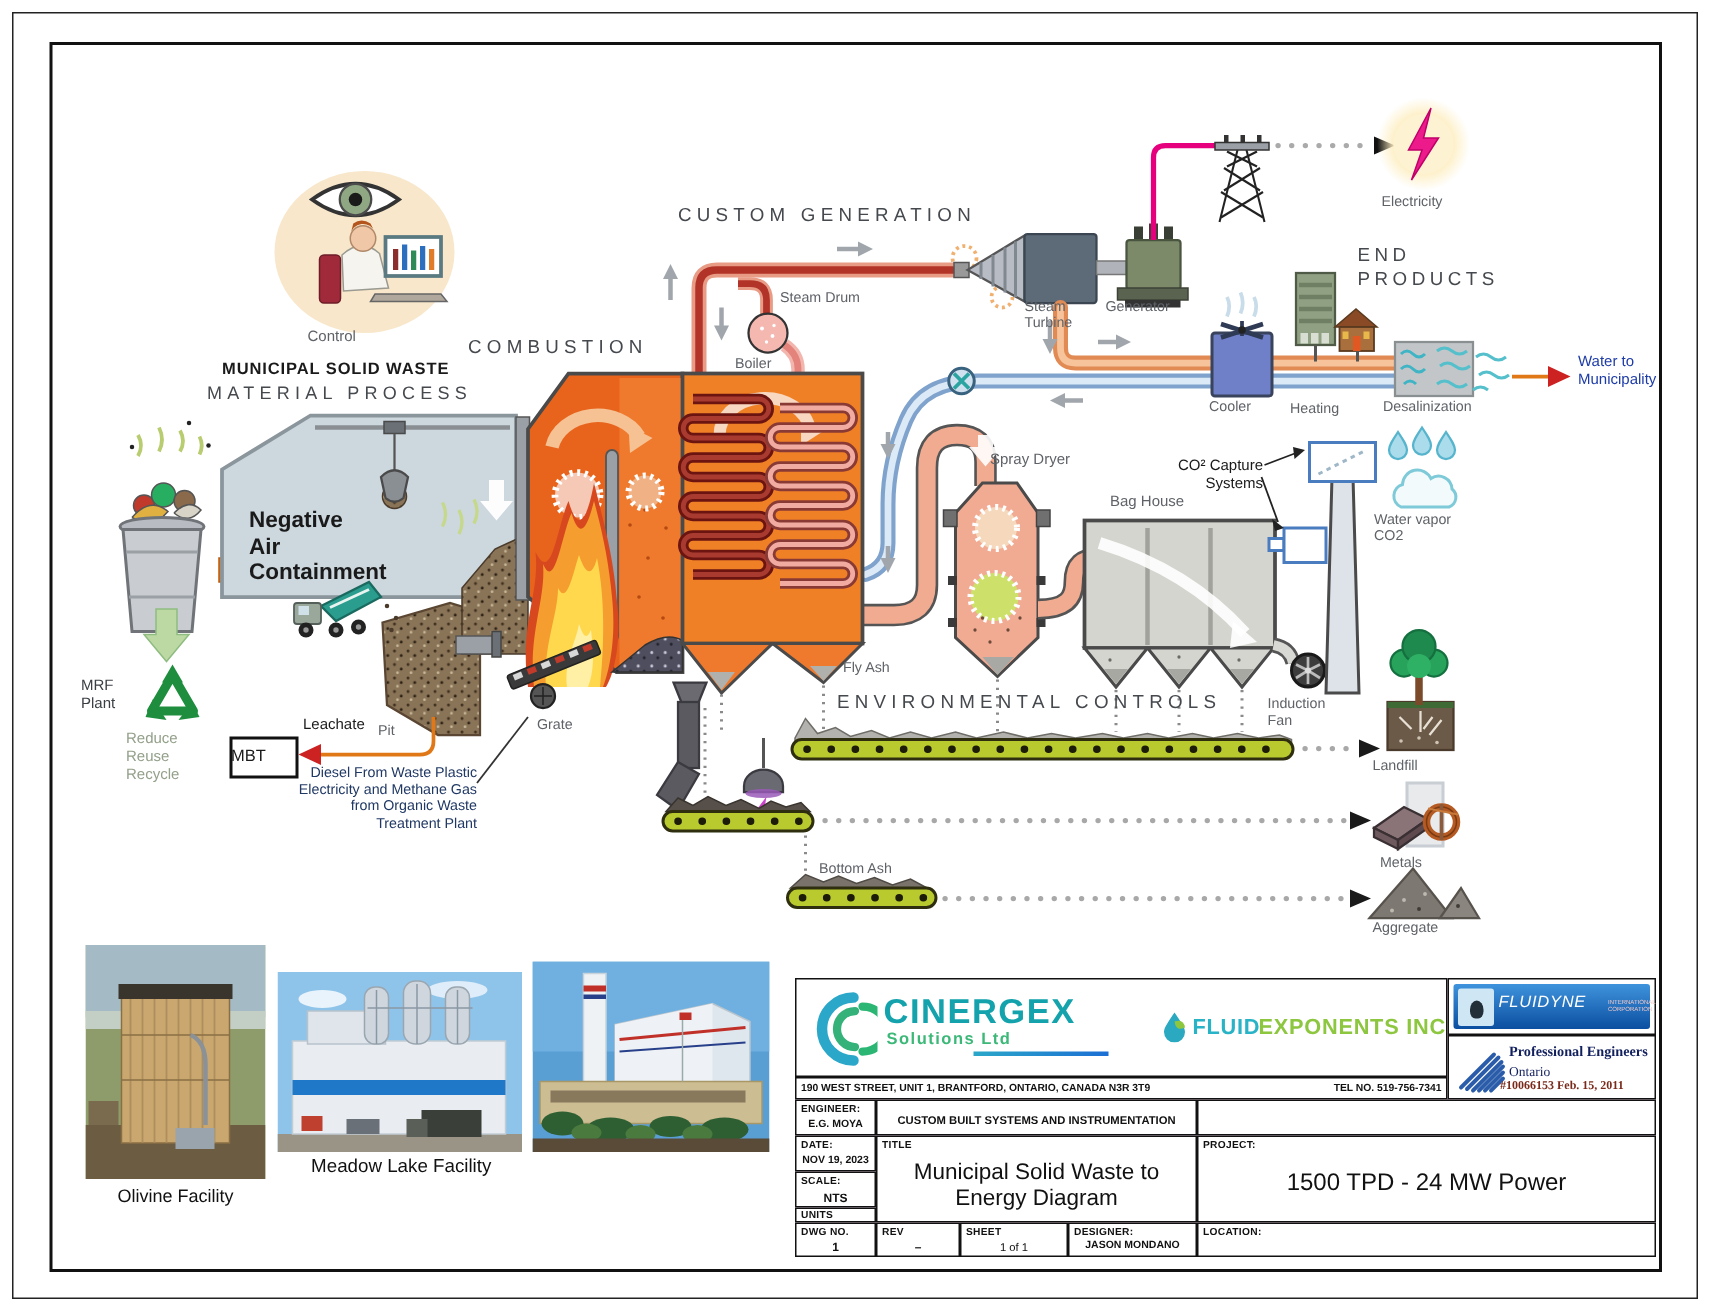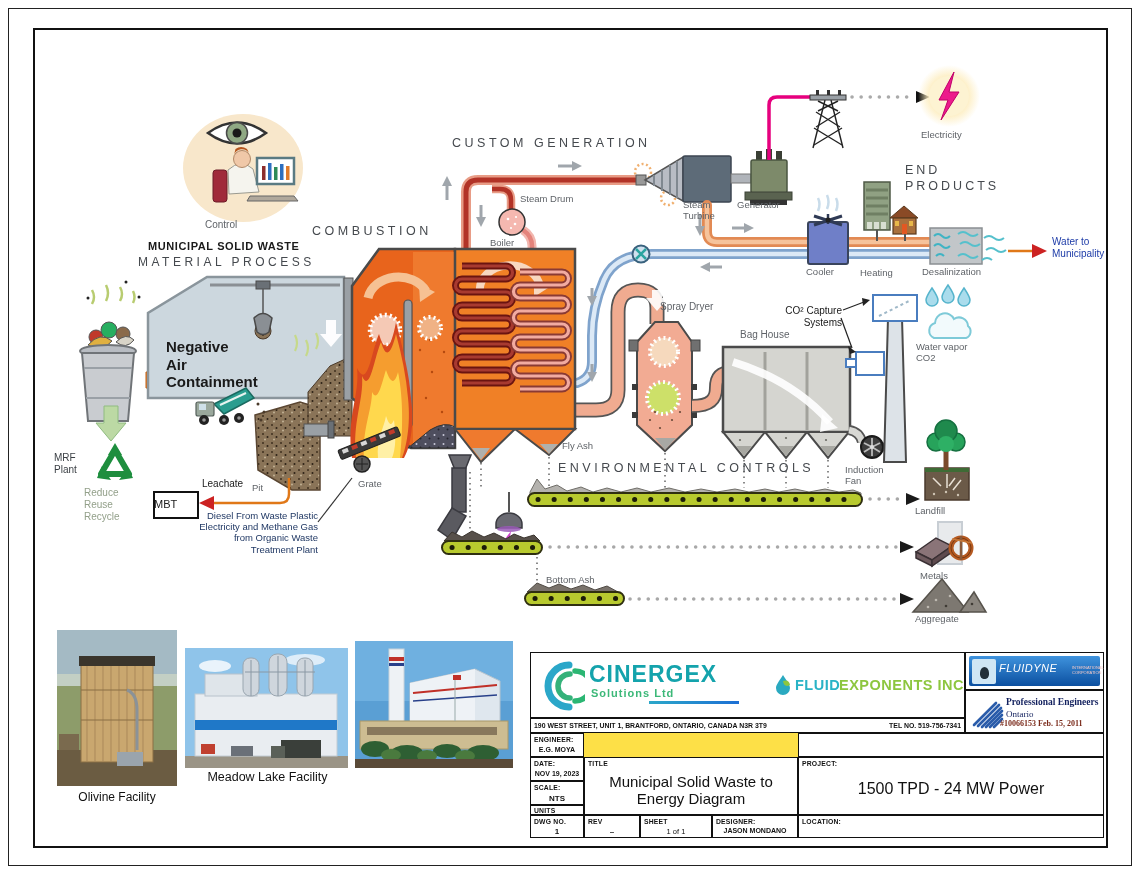"CINERGEX" .tb { background: #fde047 -> #701a75 }
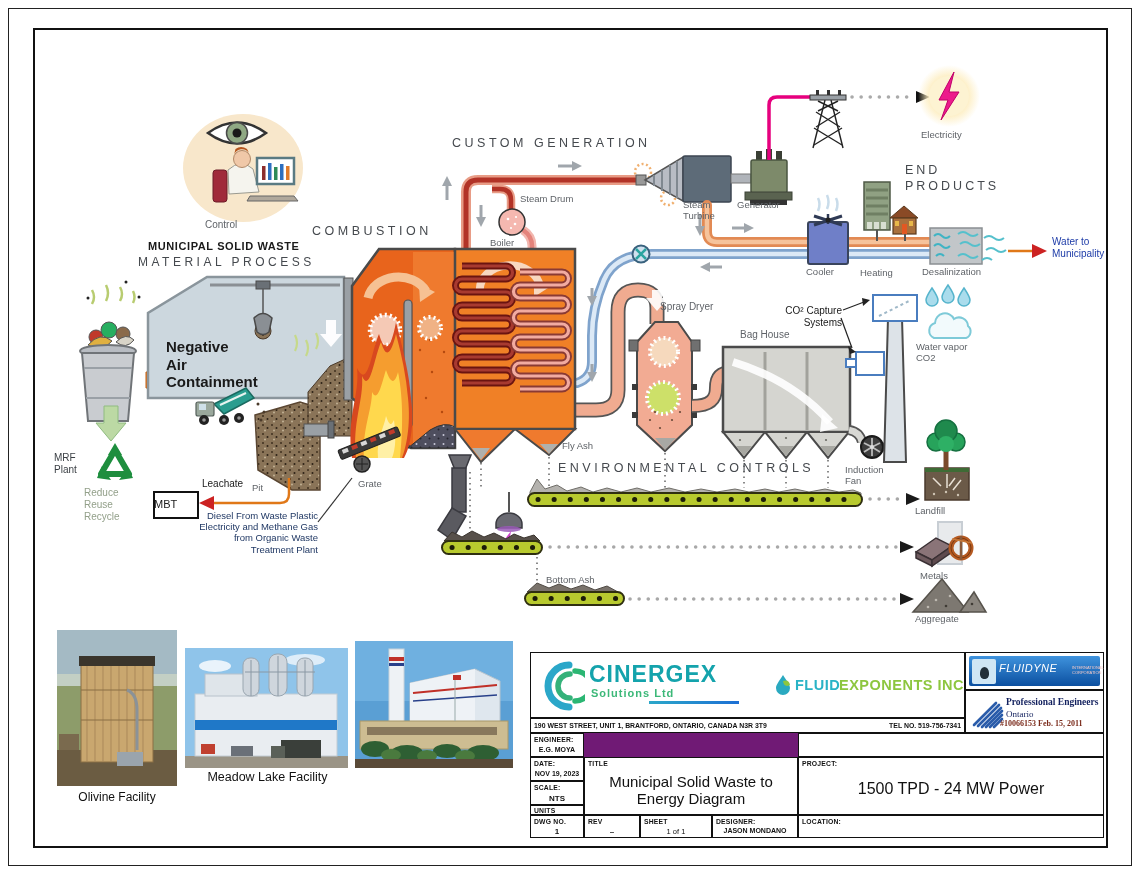"CUSTOM BUILT SYSTEMS AND INSTRUMENTATION" div.cell { html: none -> <div> <div>CUSTOM BUILT SYSTEMS AND INSTRUMENTATION</div> </div> }
